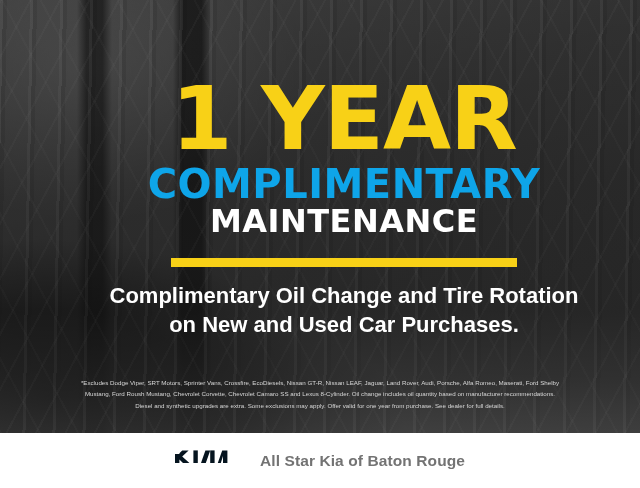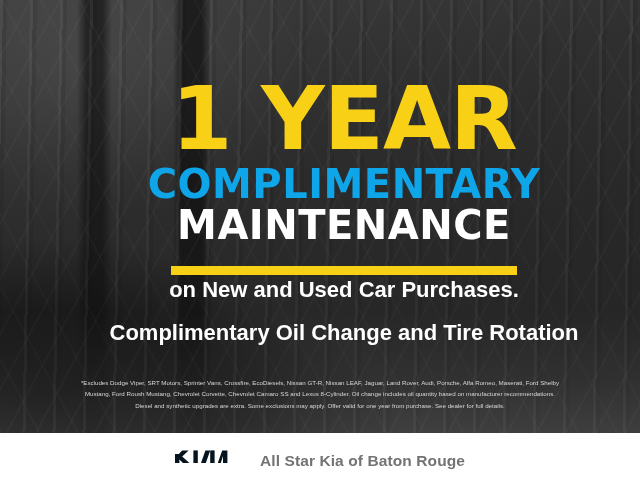"MAINTENANCE" .headline-sub2 { font-size: 40px -> 32px }
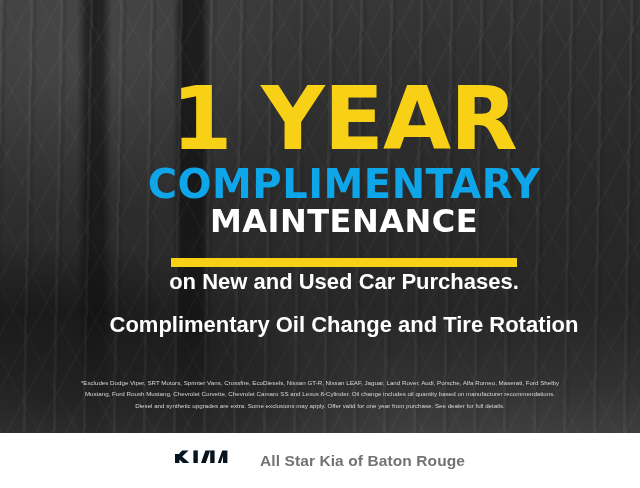"on New and Used Car" div.offer-line { order: before "Complimentary Oil Change and Tire" -> after "Complimentary Oil Change and Tire" }
